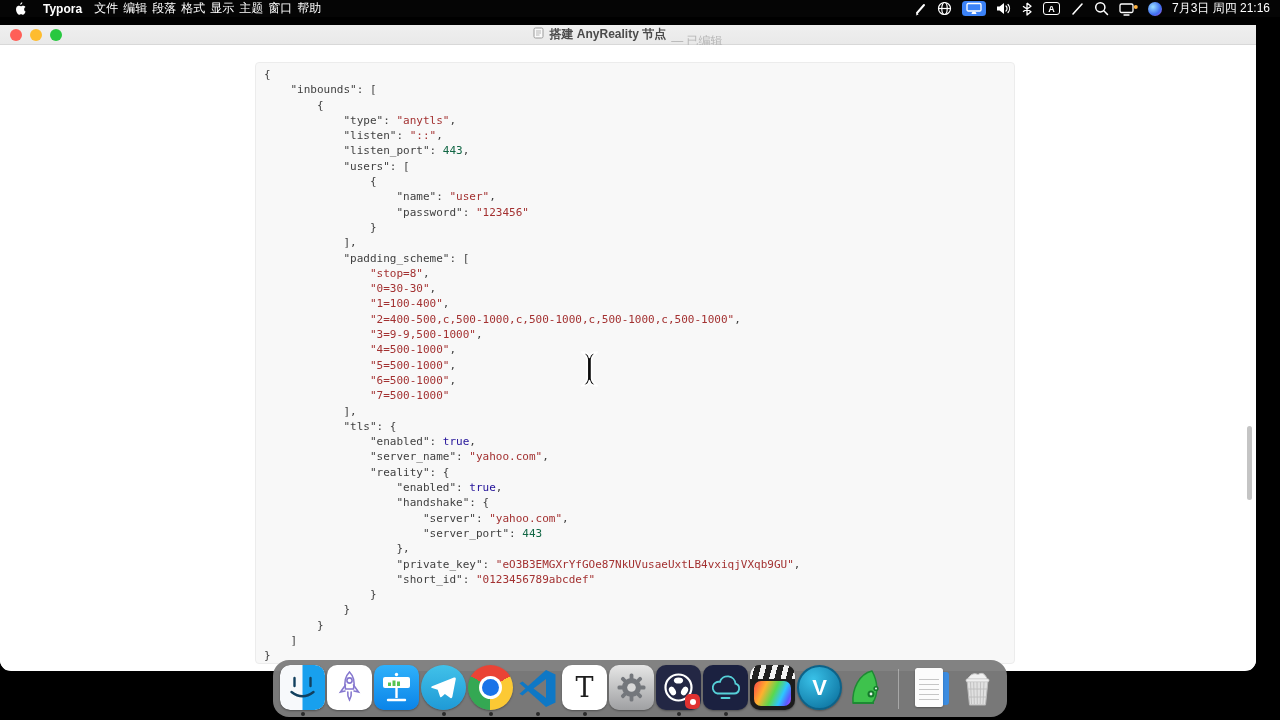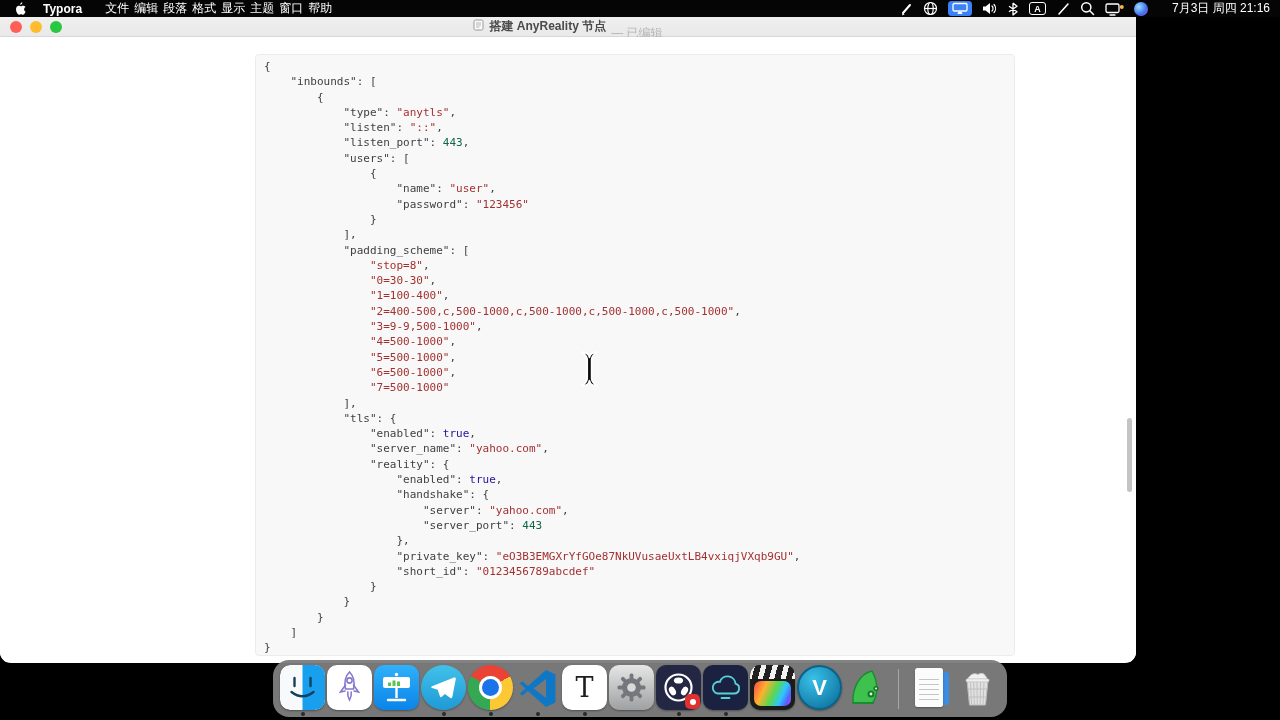"Typora" .menubar .appname { margin-right: 23px -> 12px }
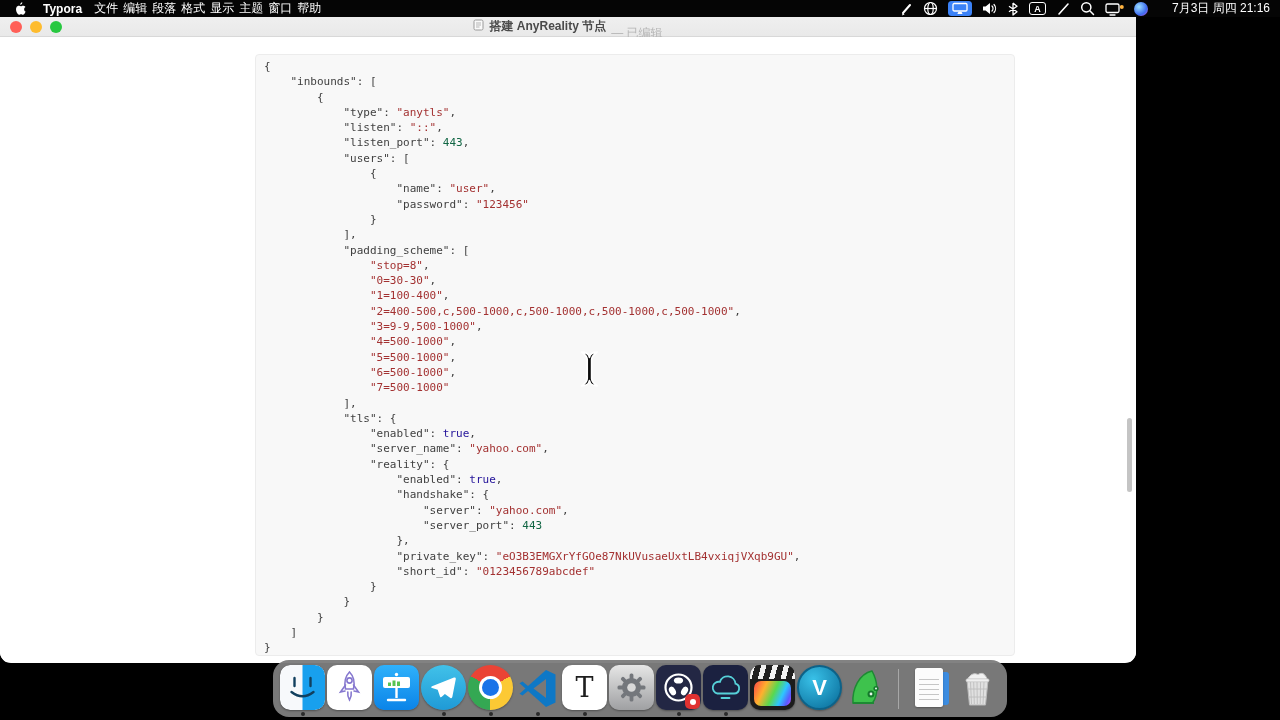"7月3日 周四 21:16" .mb-time { margin-left: 14px -> none }
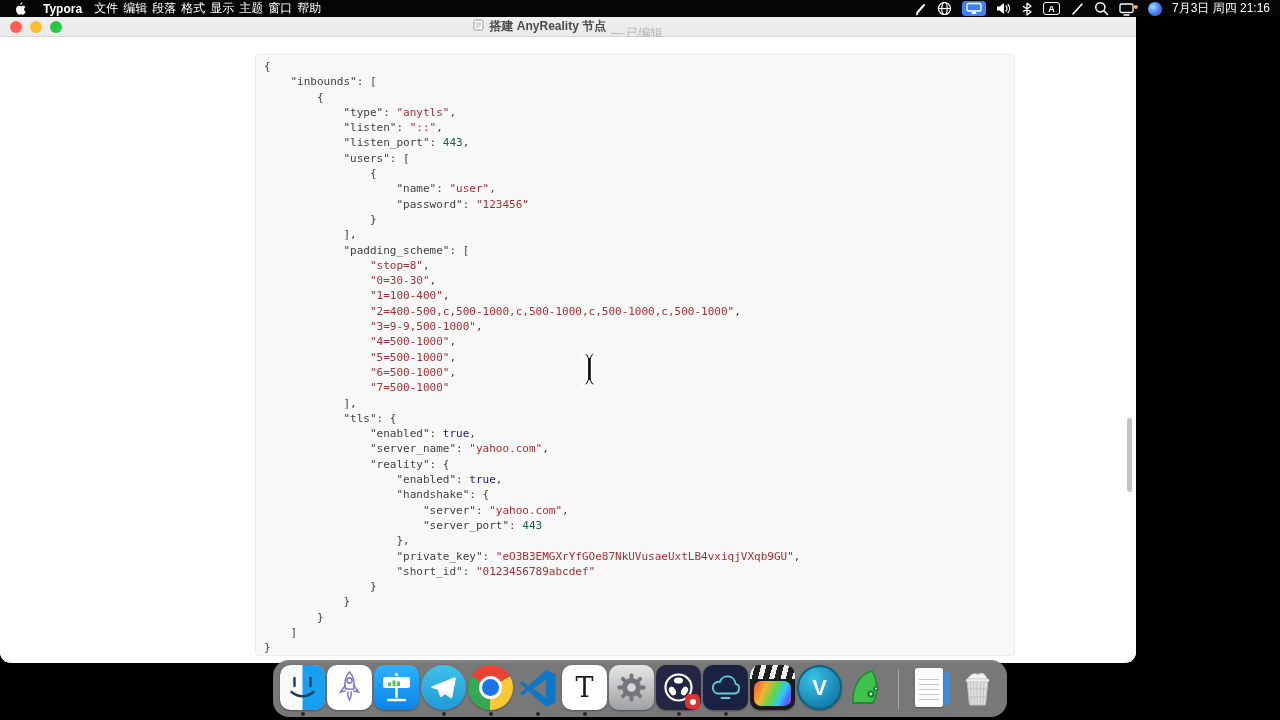"搭建 AnyReality 节点" .window { top: 17px -> 25px; width: 1136px -> 1256px }
